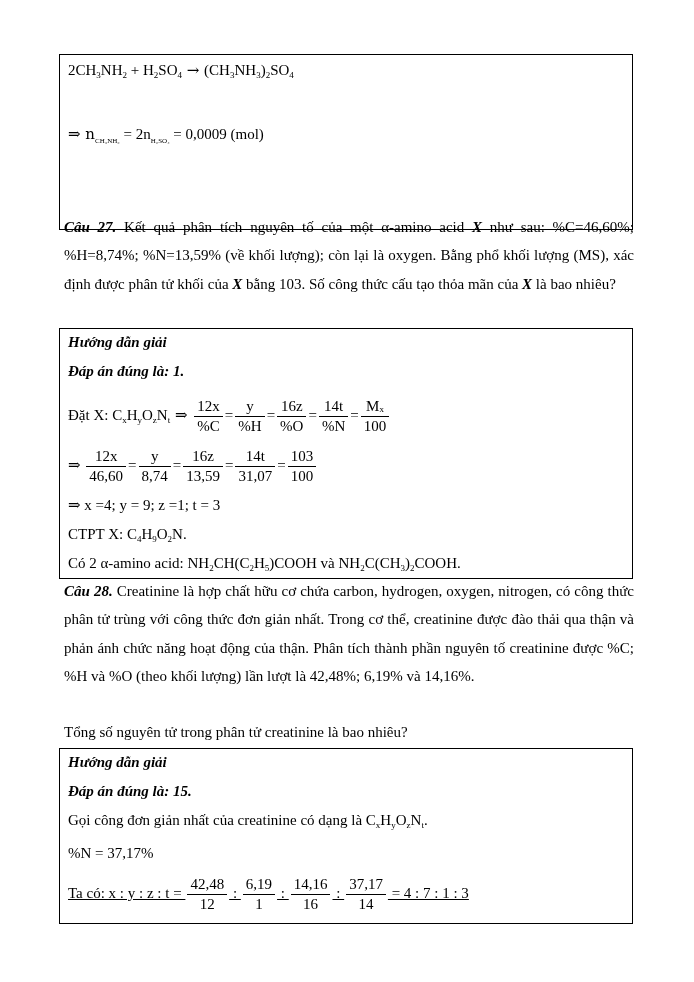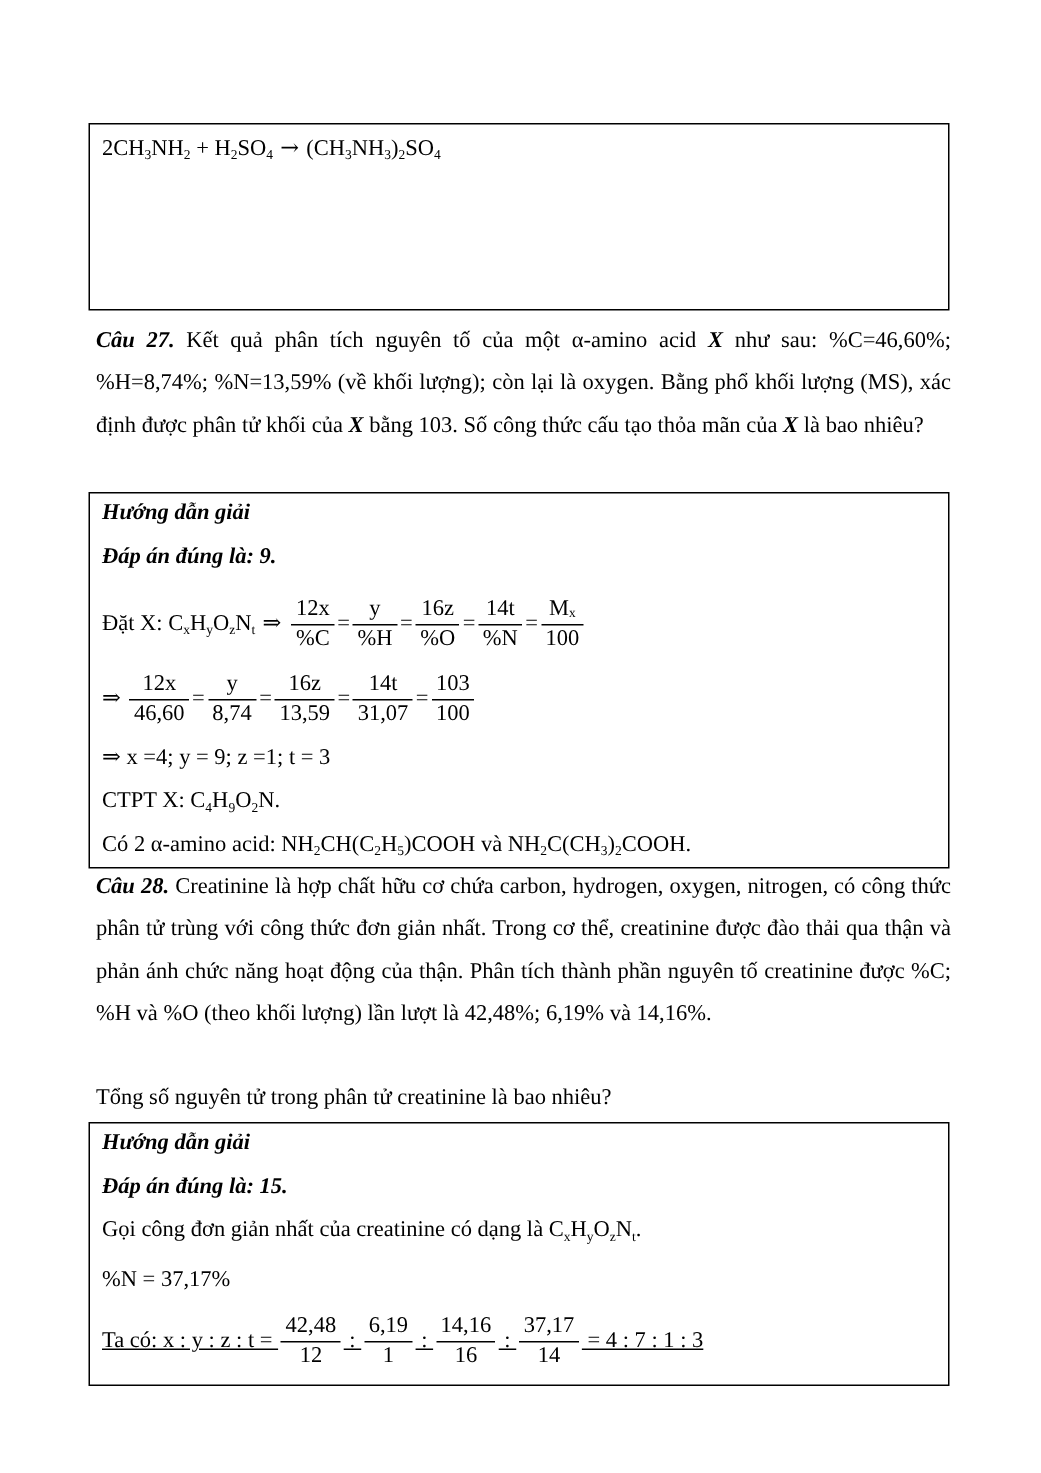"2CH3NH2 + H2SO4 → (CH3NH3)2SO4" div.box { height: 125px -> 176px; top: 82px -> 54px }
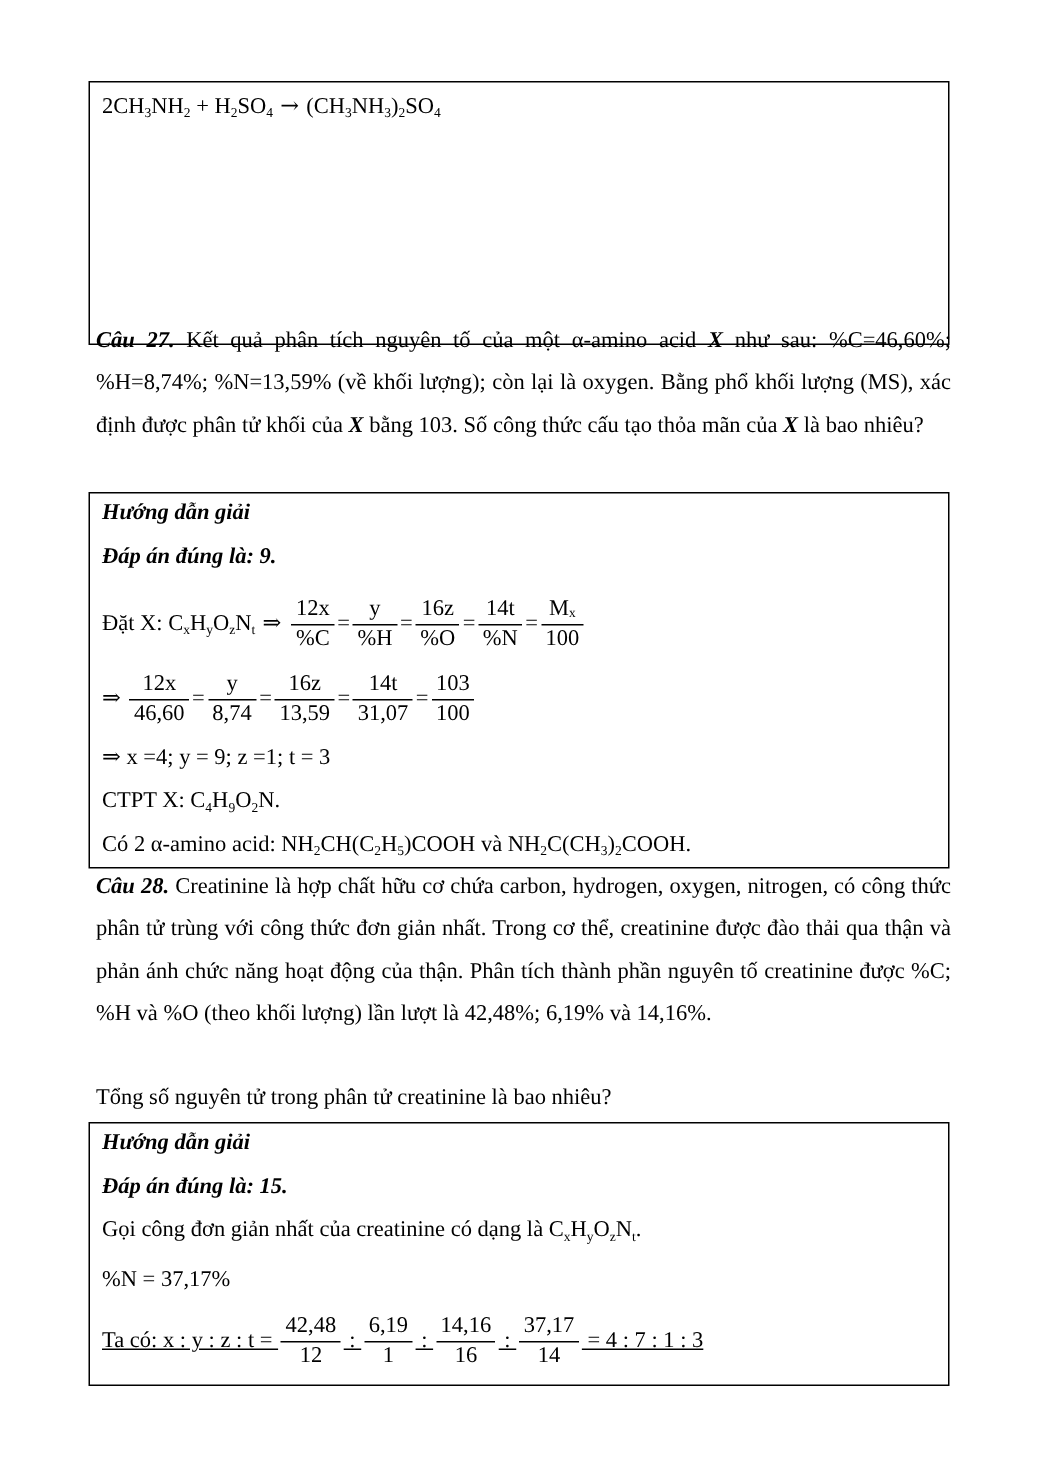"⇒ nCH₃NH₂ = 2nH₂SO₄ =" div.line { html: none -> <div> <span>⇒ n</span><span>CH₃NH₂</span><span> = 2n</span><span>H₂SO₄</span><span> = 0,0009 (mol)</span> </div> }
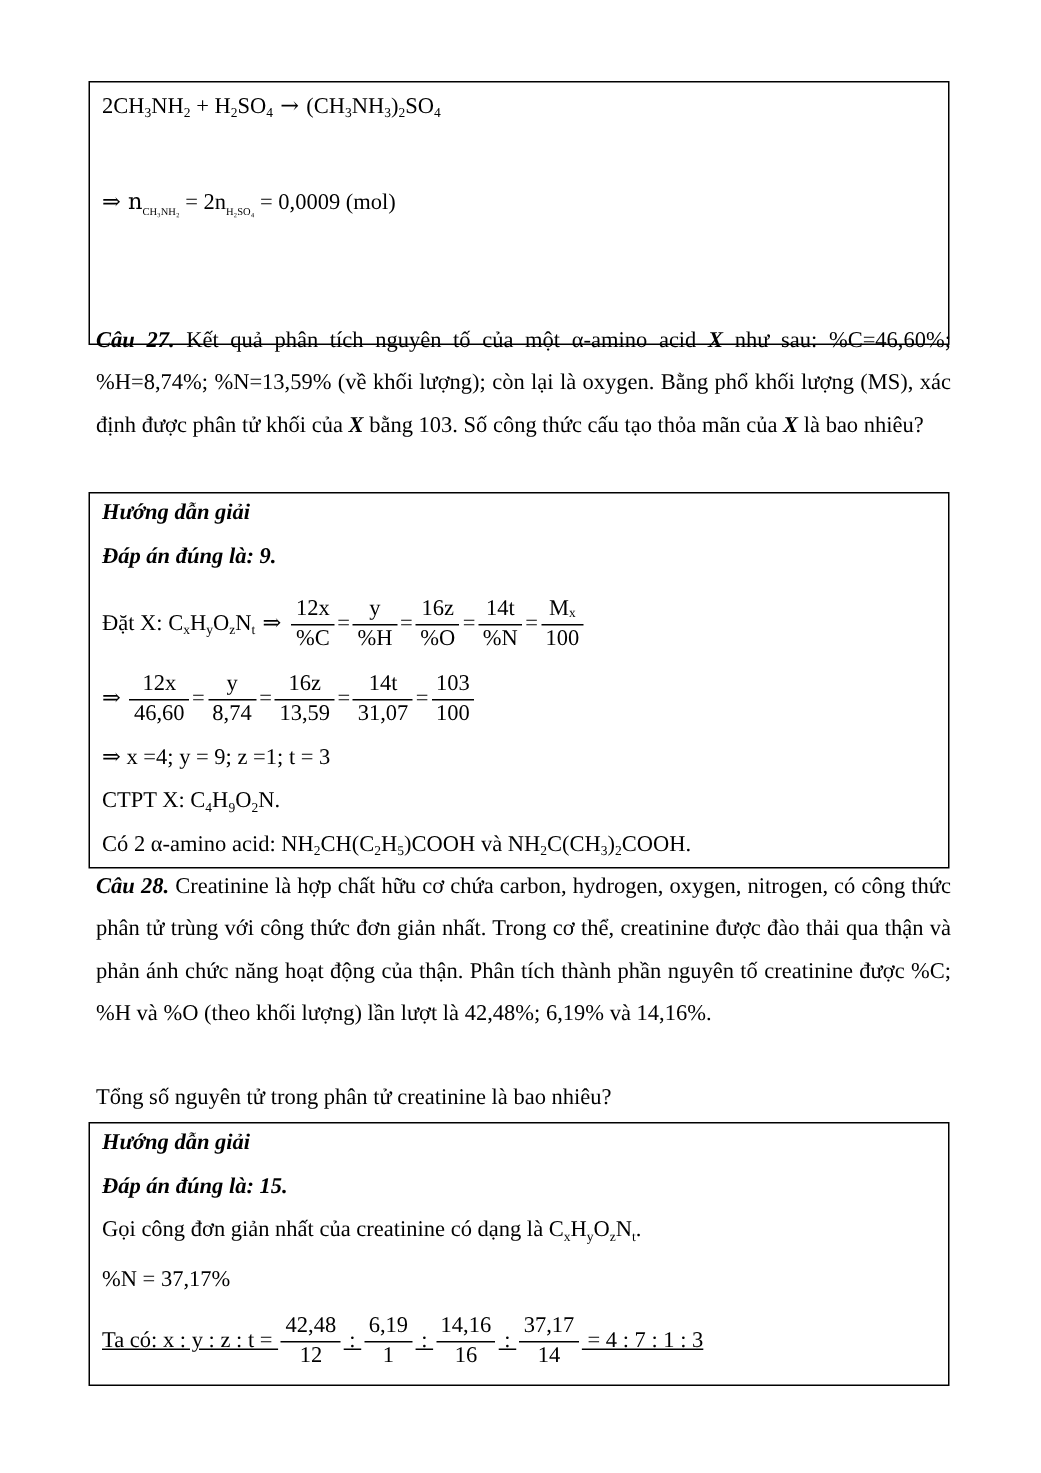"Đáp án đúng là: 9." div.line { text: 9 -> 1 }
